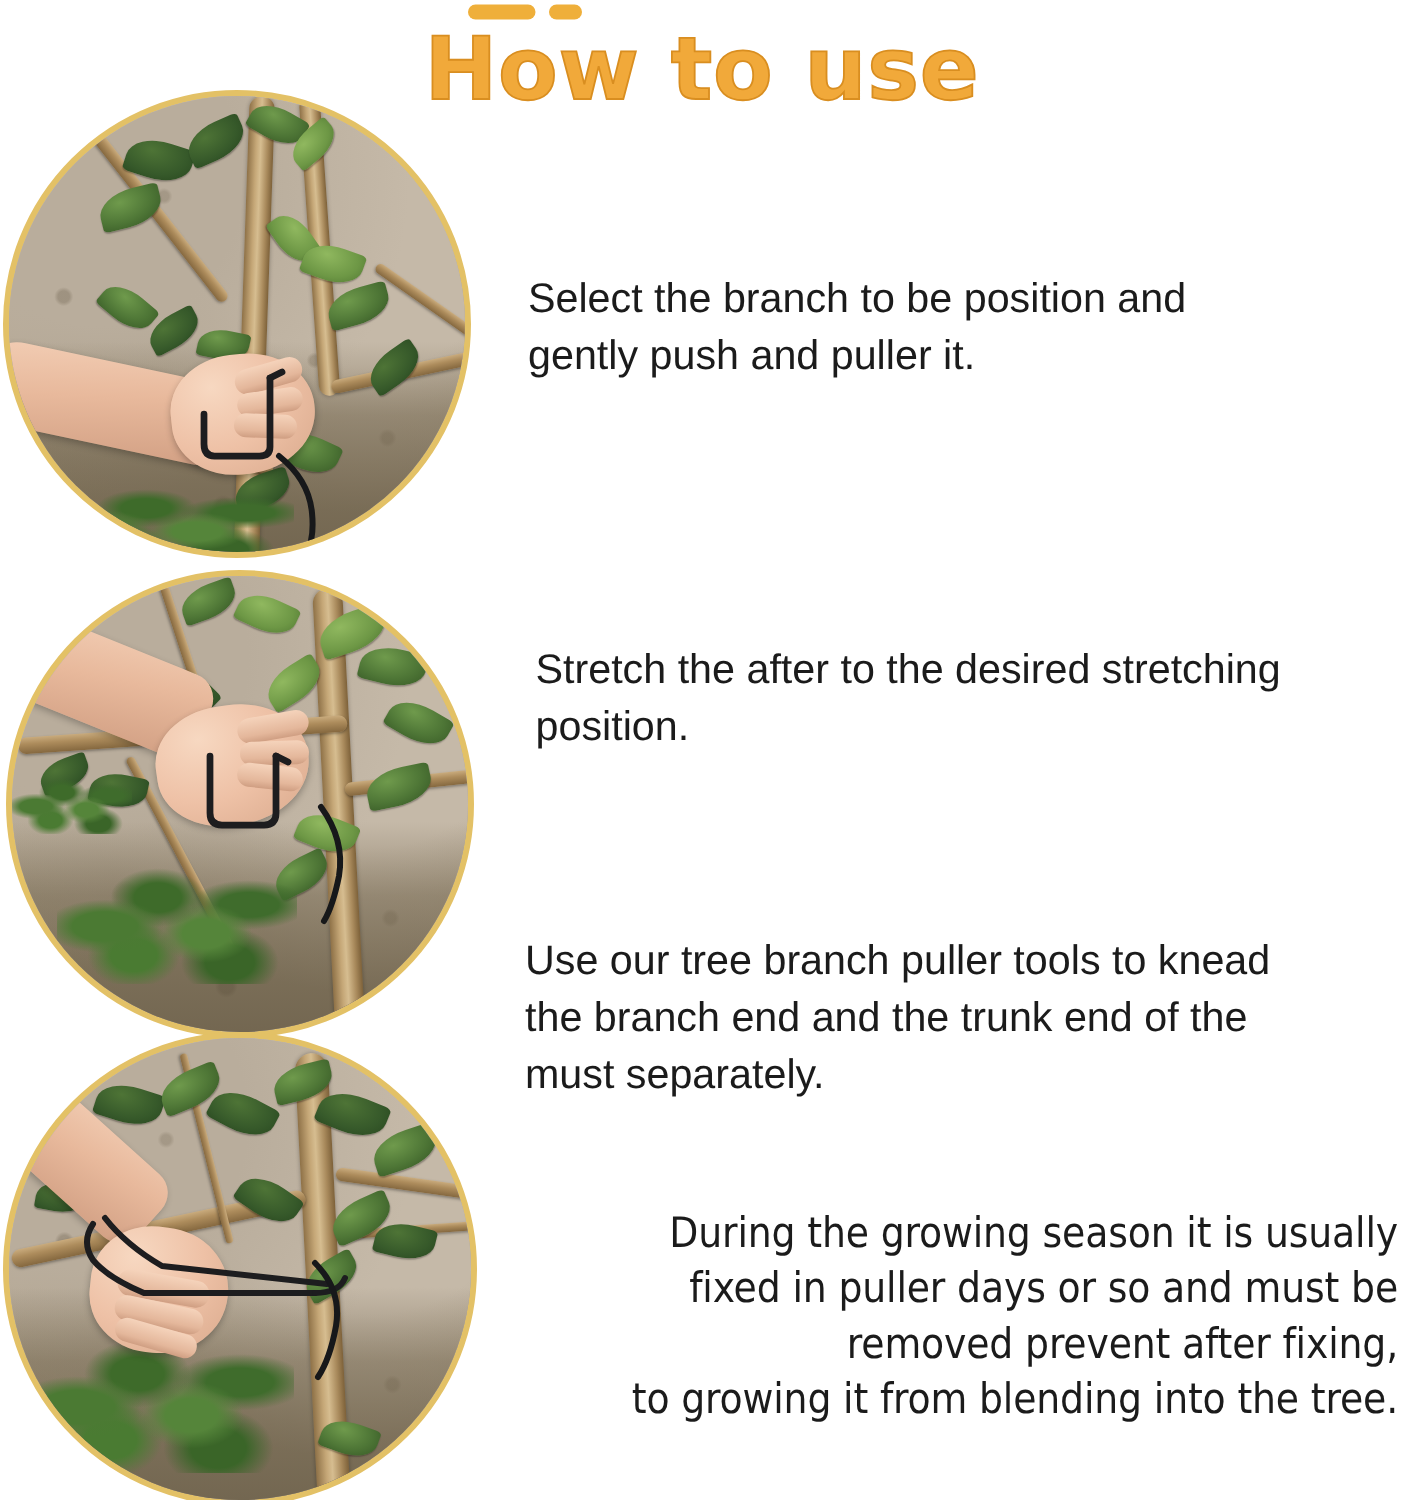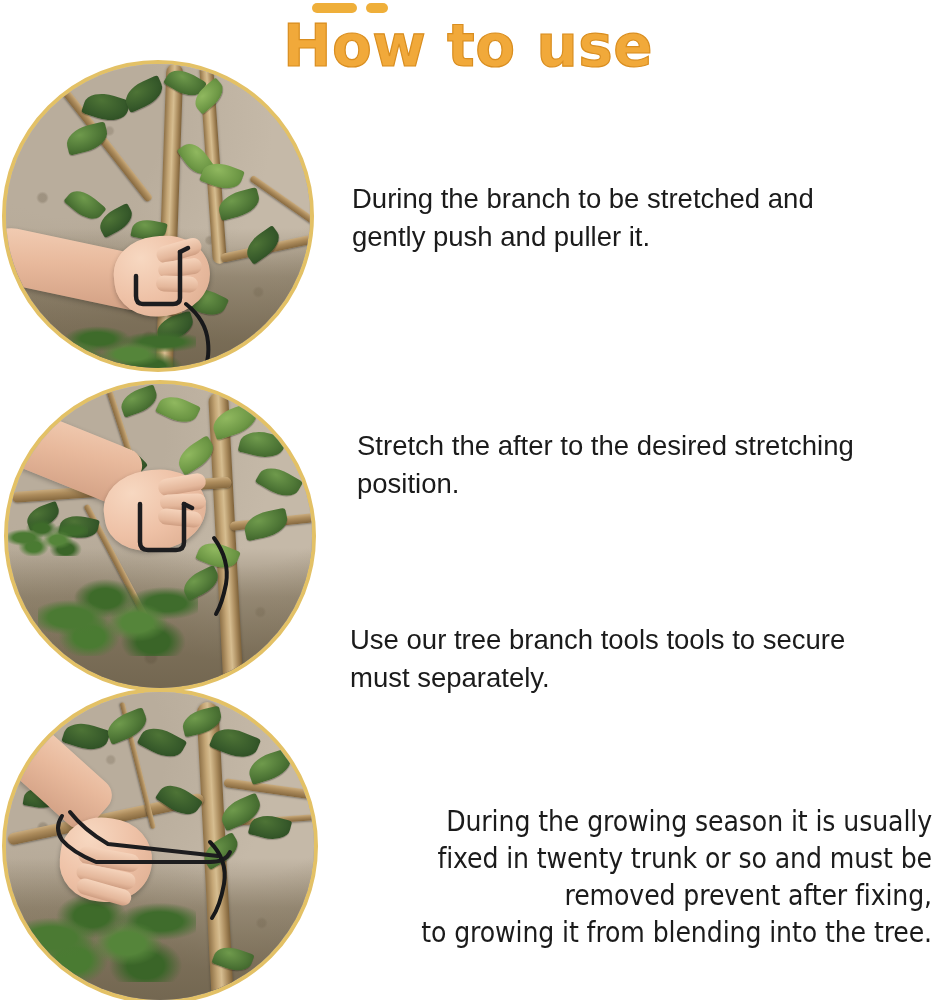"During the branch to be" p { text: During the branch to be stretched -> Select the branch to be position }
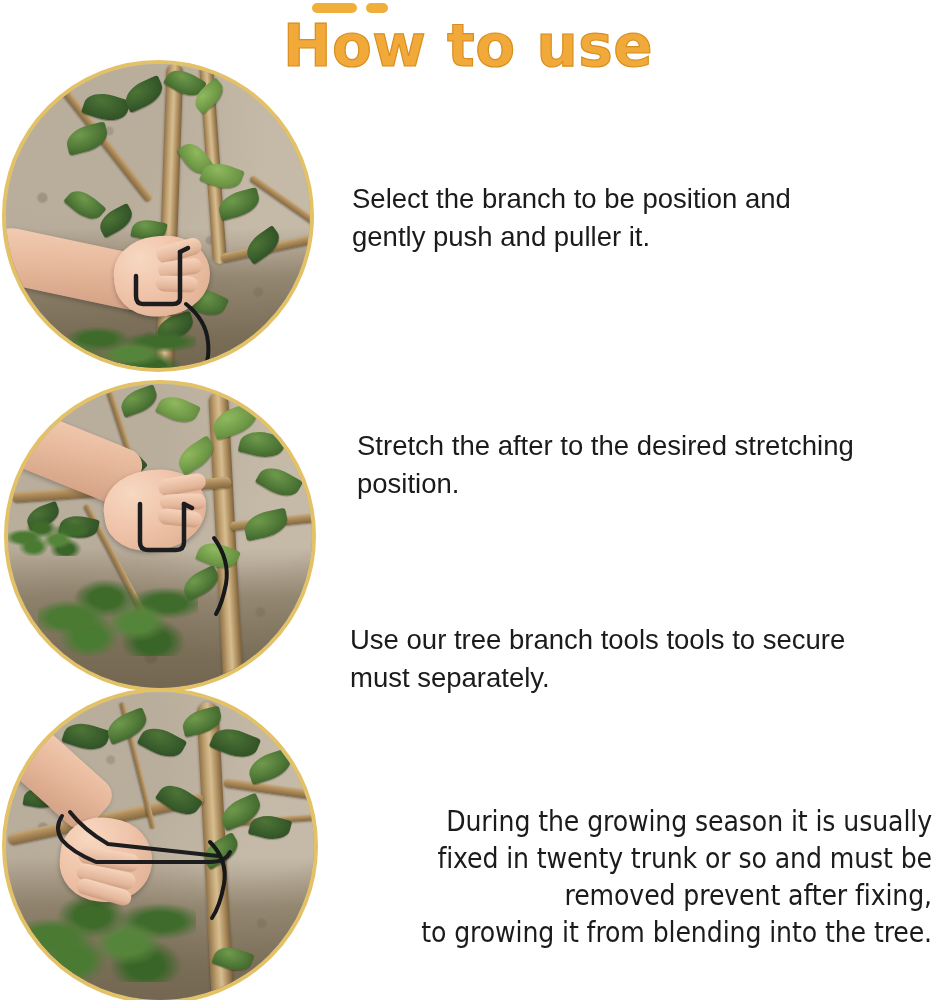"Use our tree branch tools" p { text: tools tools to secure -> puller tools to knead }
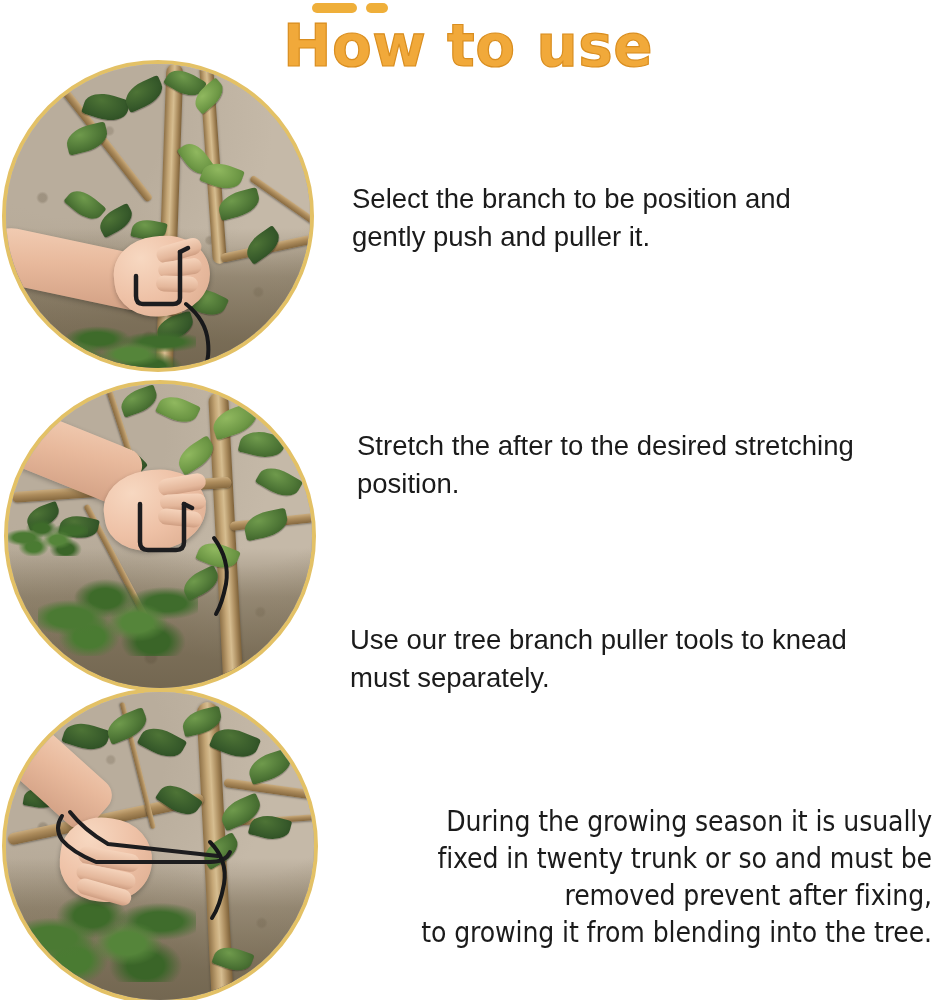"the branch end and the" p { html: none -> <p>the branch end and the trunk end of the</p> }
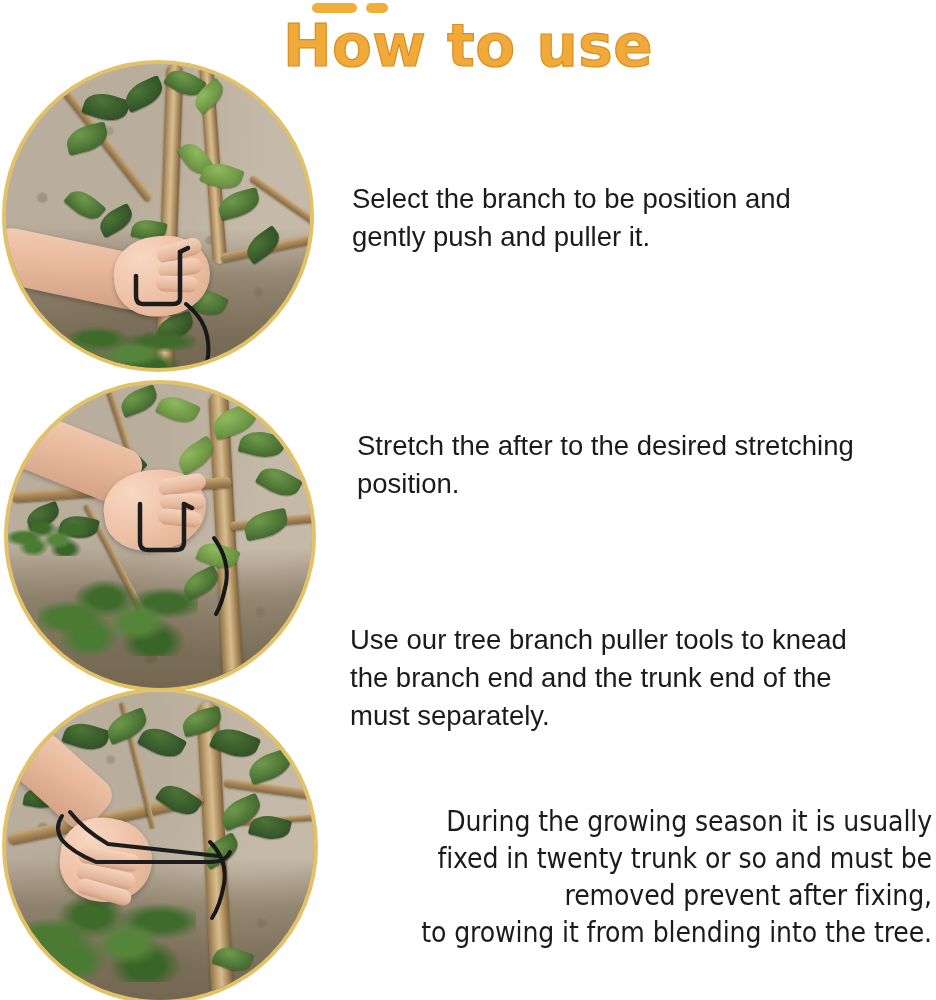"fixed in twenty trunk or" p { text: twenty trunk -> puller days }
